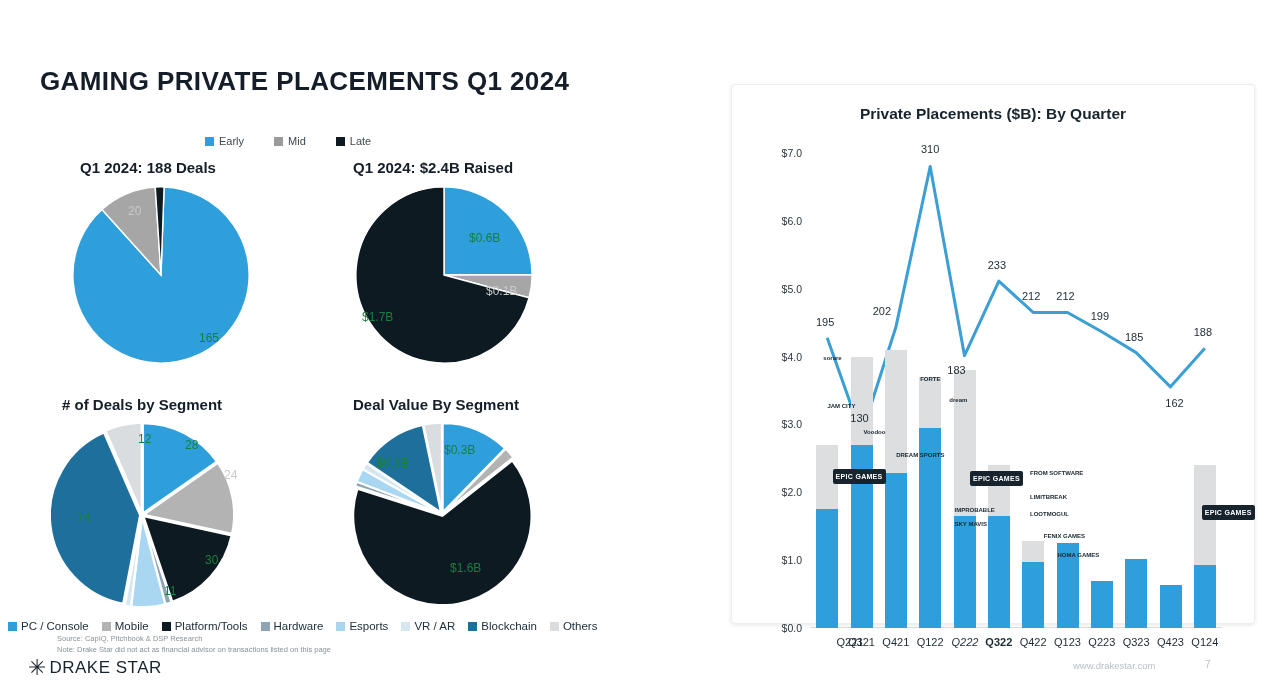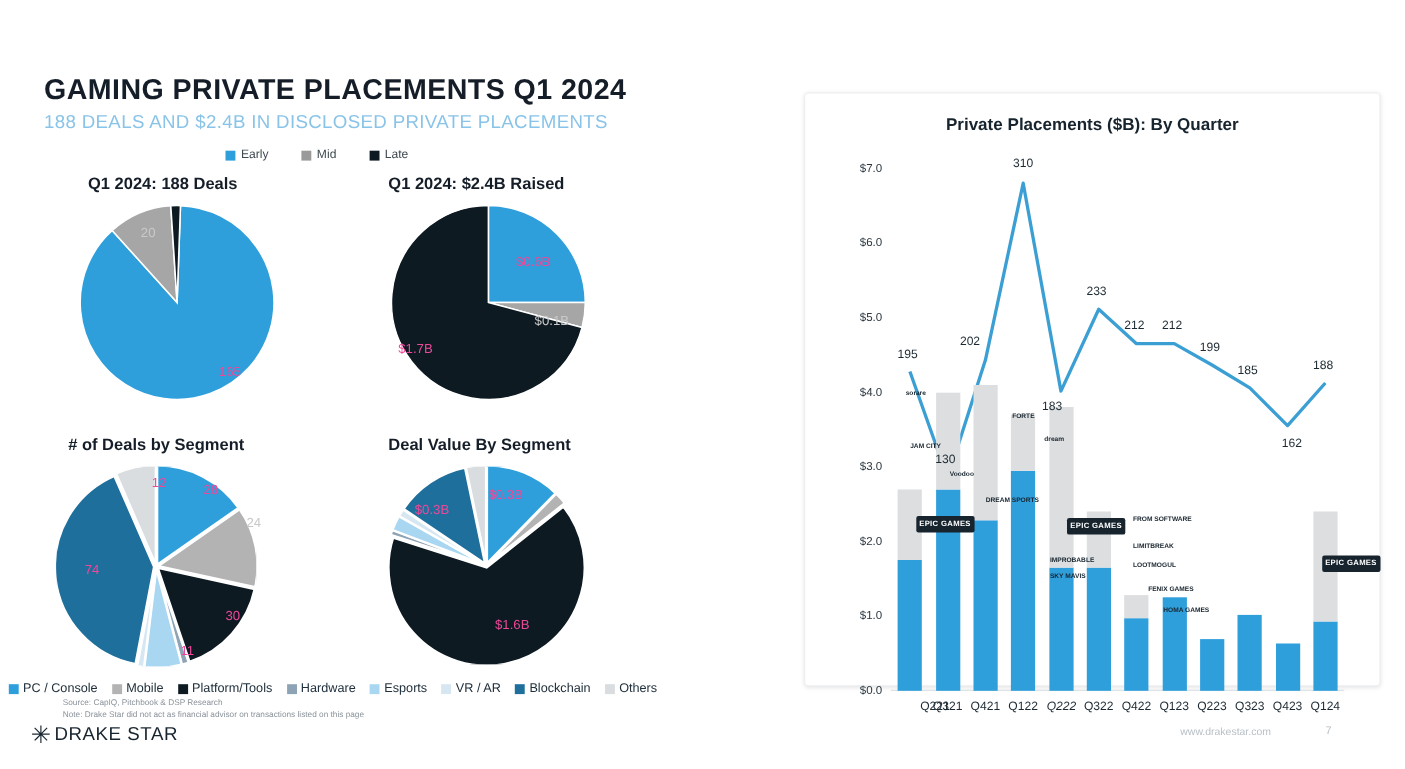"188 DEALS AND $2.4B IN" div.subtitle { html: <div>188 DEALS AND $2.4B IN DISCLOSED PRIVATE PLACEMENTS</div> -> none }
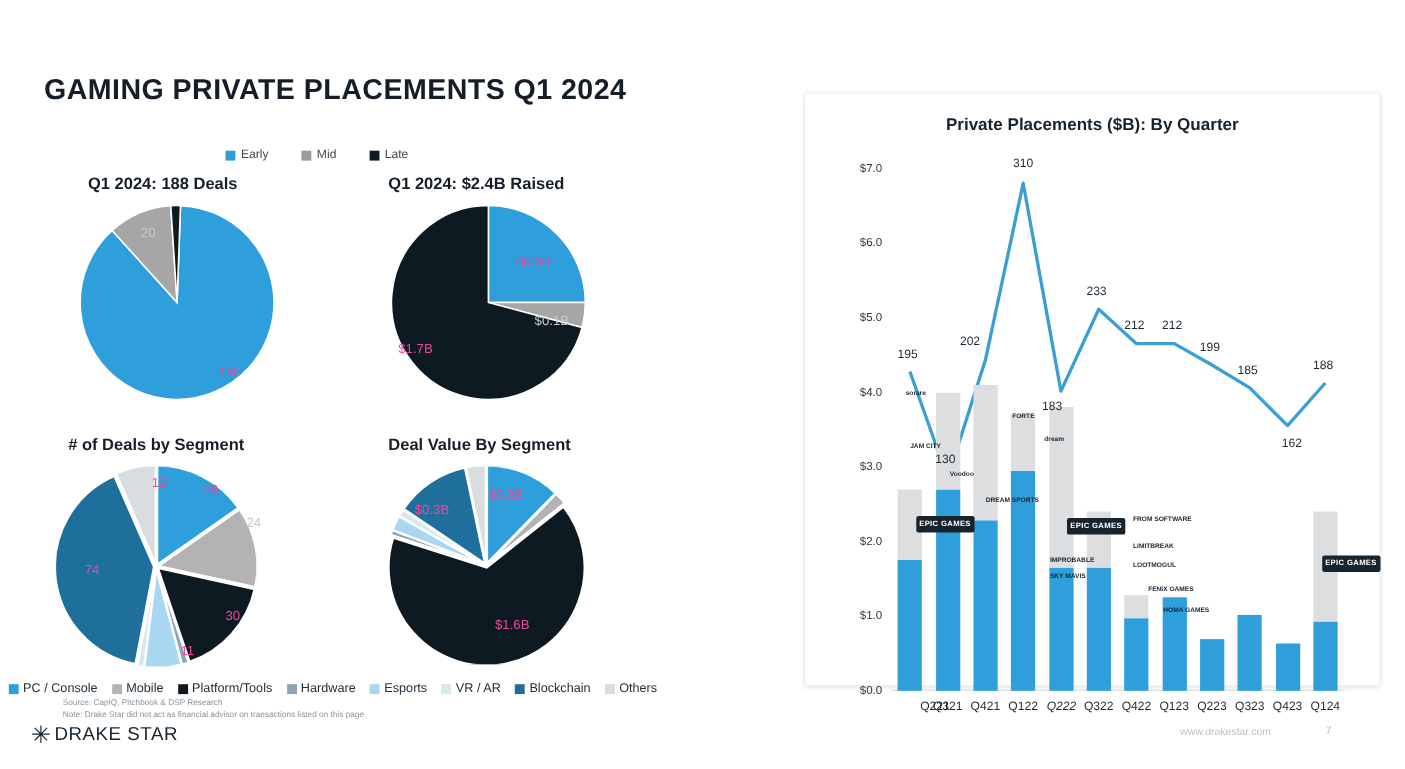"$0.6B" .pielabel { color: #ec4899 -> #15803d }
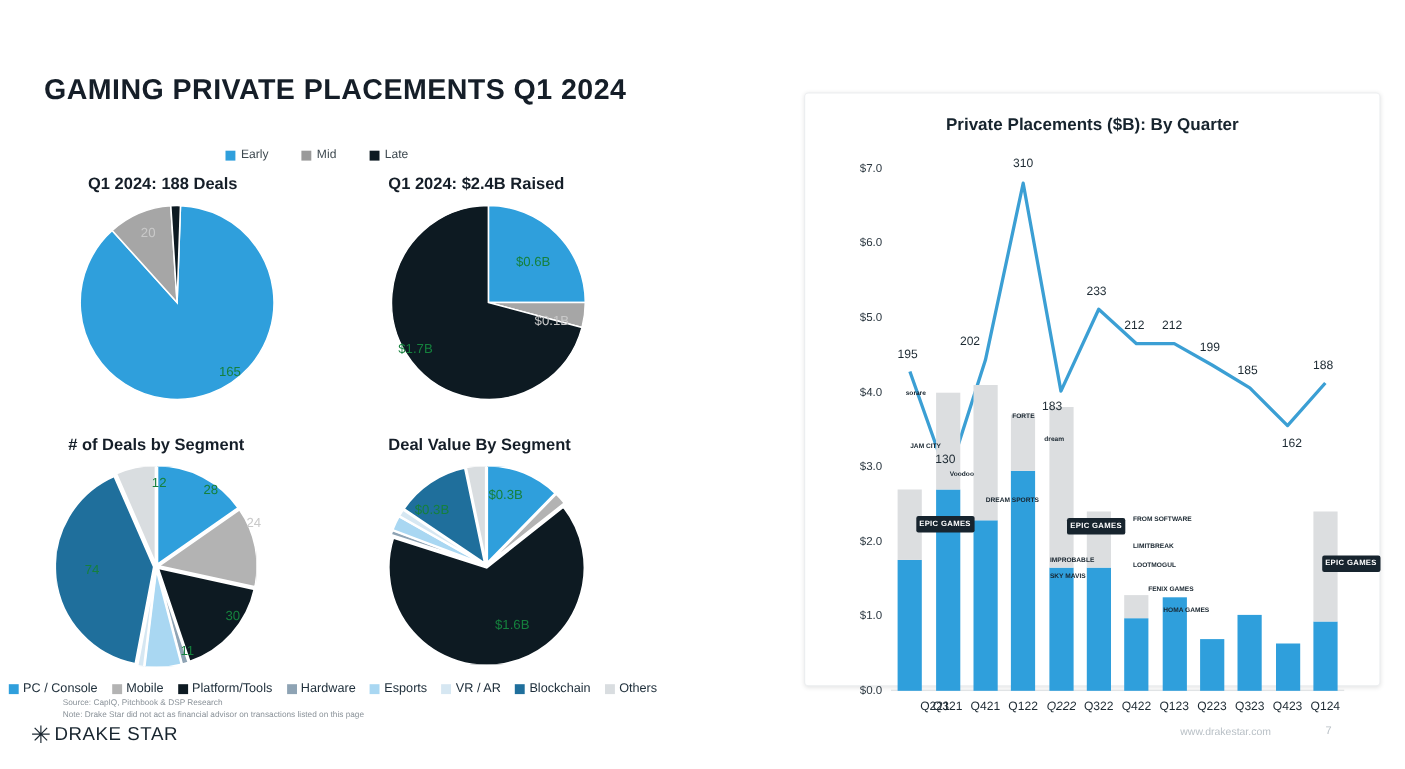"Q322" div.xlab { font-weight: none -> bold }
